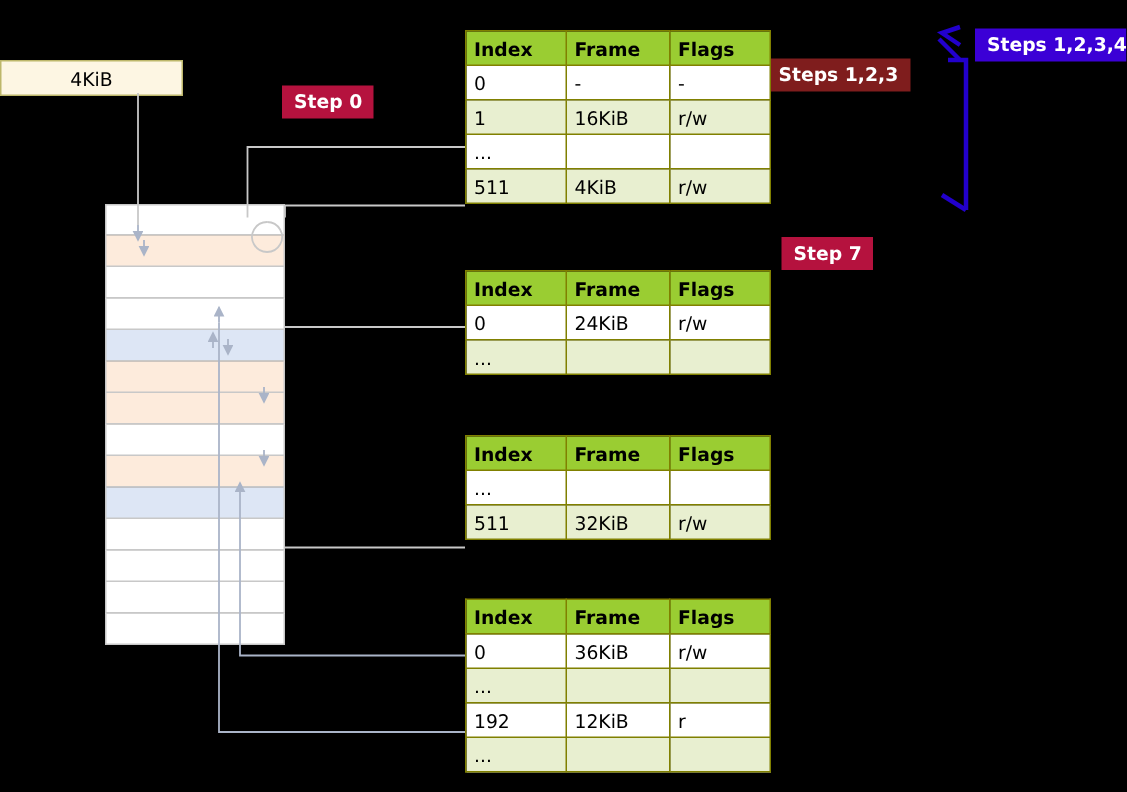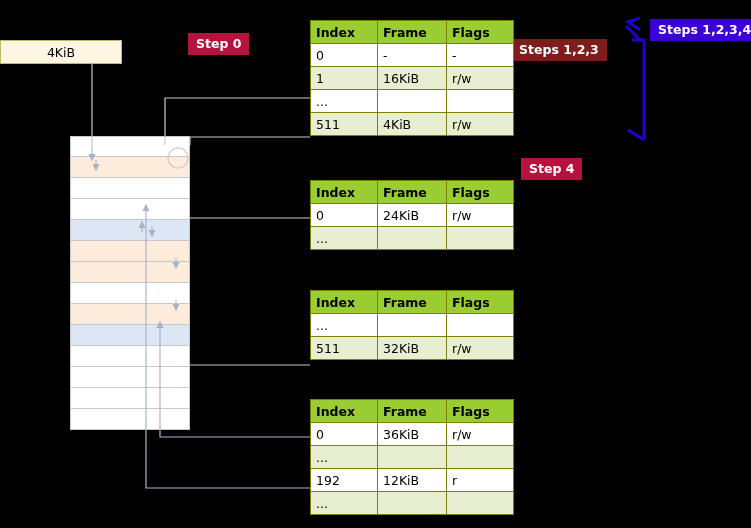"Step 0" .step0 { top: 33px -> 57px }
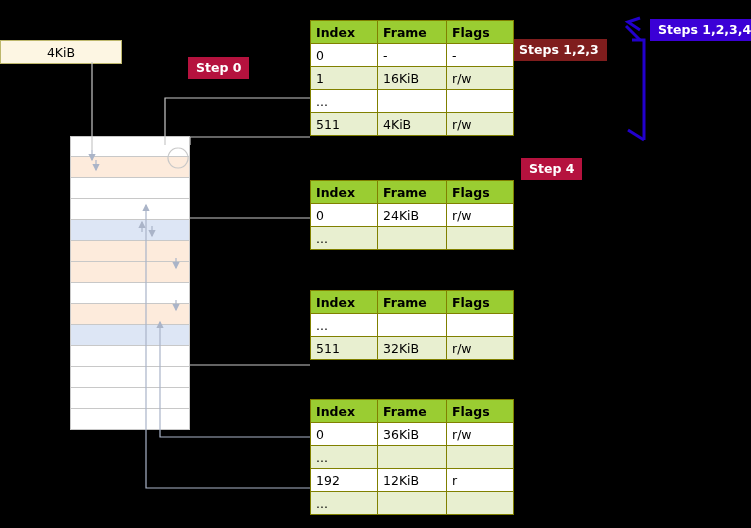"Step 4" div.abs { text: 4 -> 7 }
